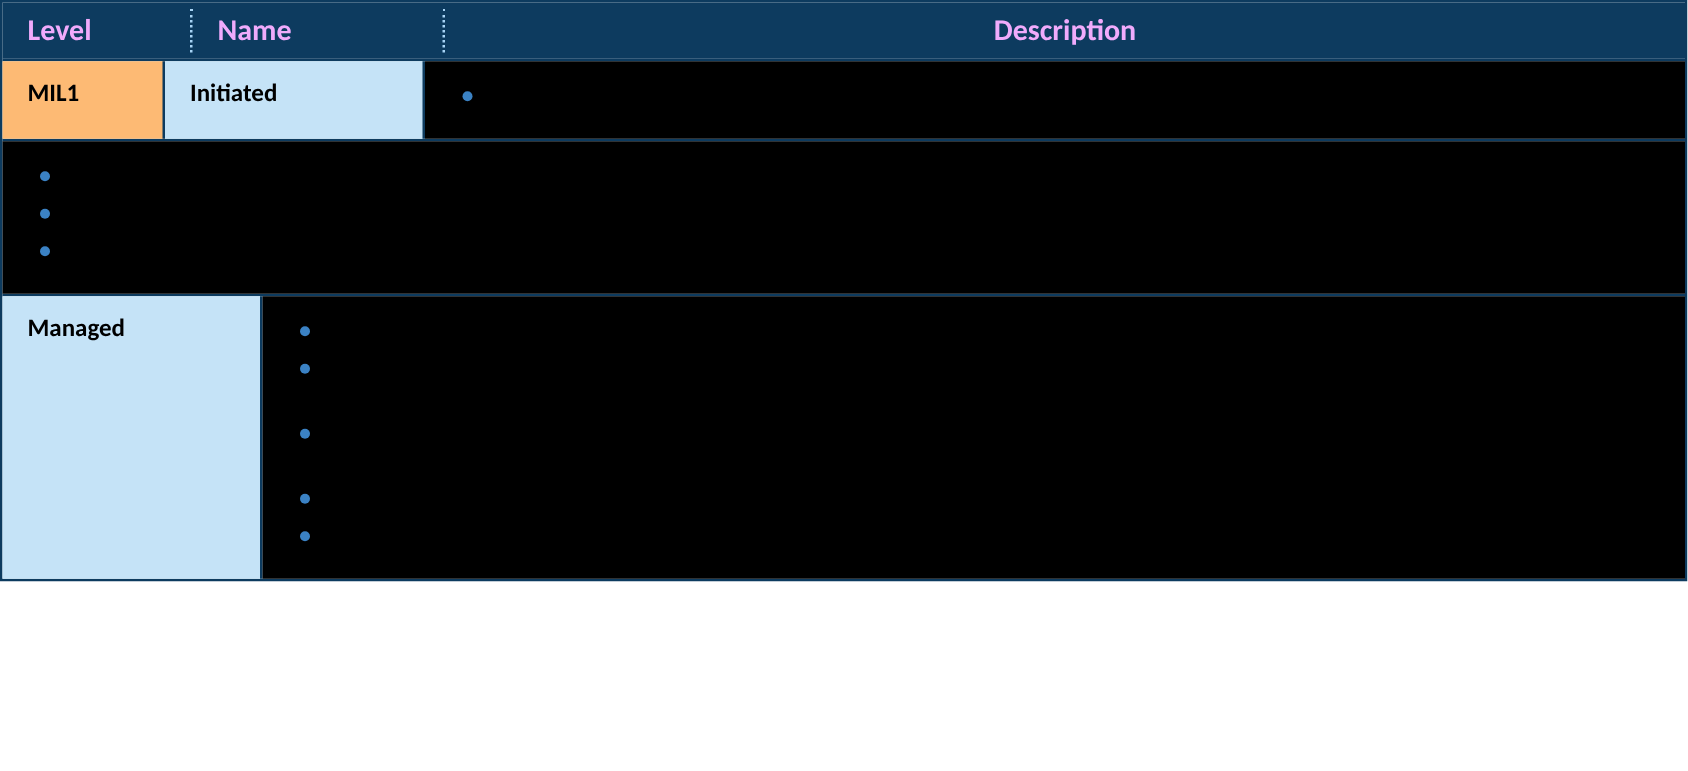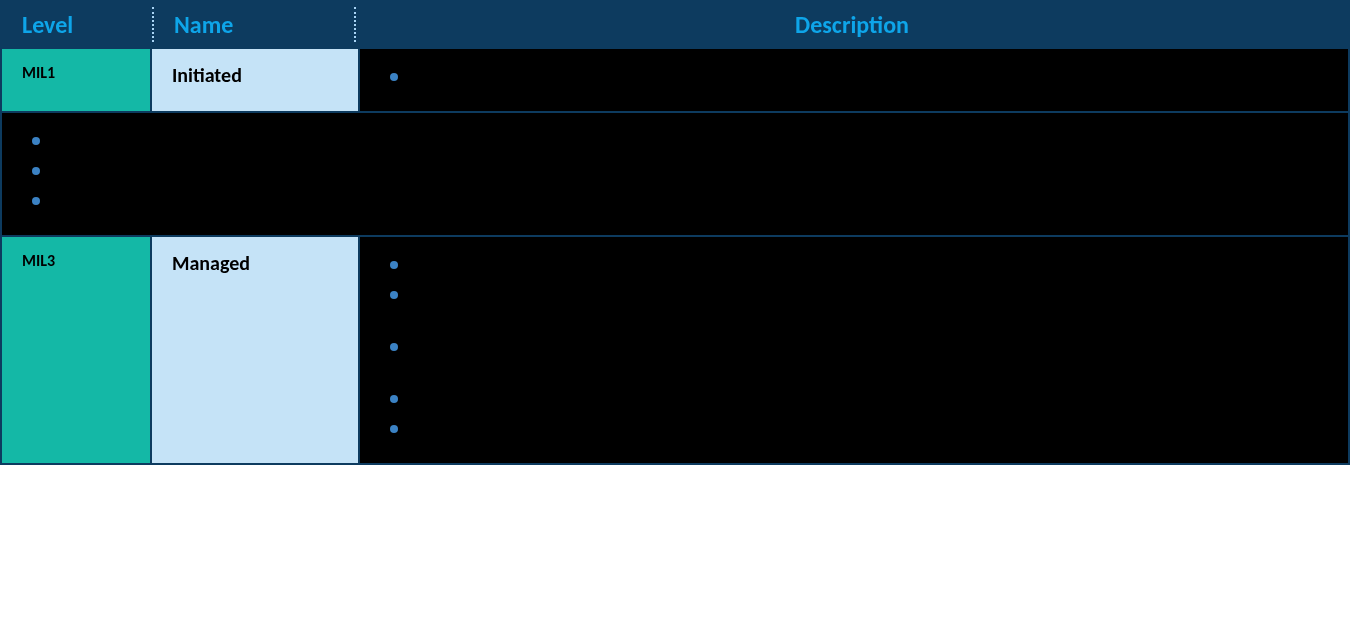"Level" .header-row { color: #0ea5e9 -> #f0abfc }
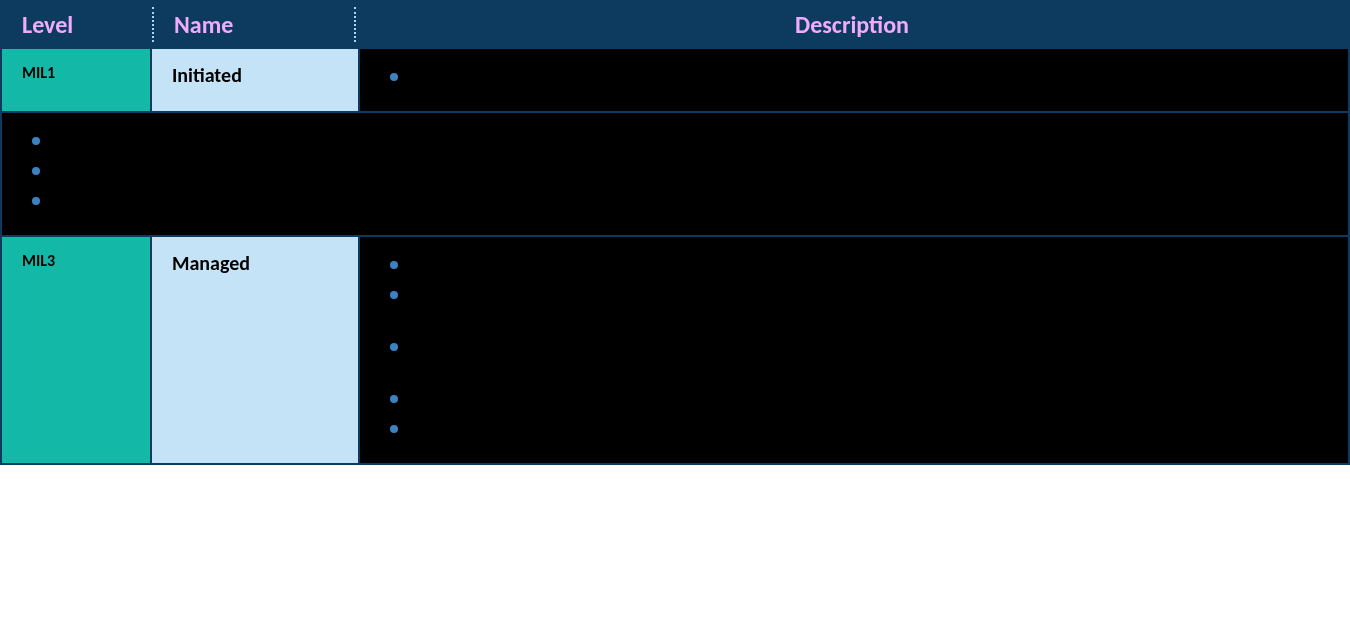"MIL1" .cell-level { background: #14b8a6 -> #fdba74; font-size: 16px -> 20px; width: 150px -> 130px }
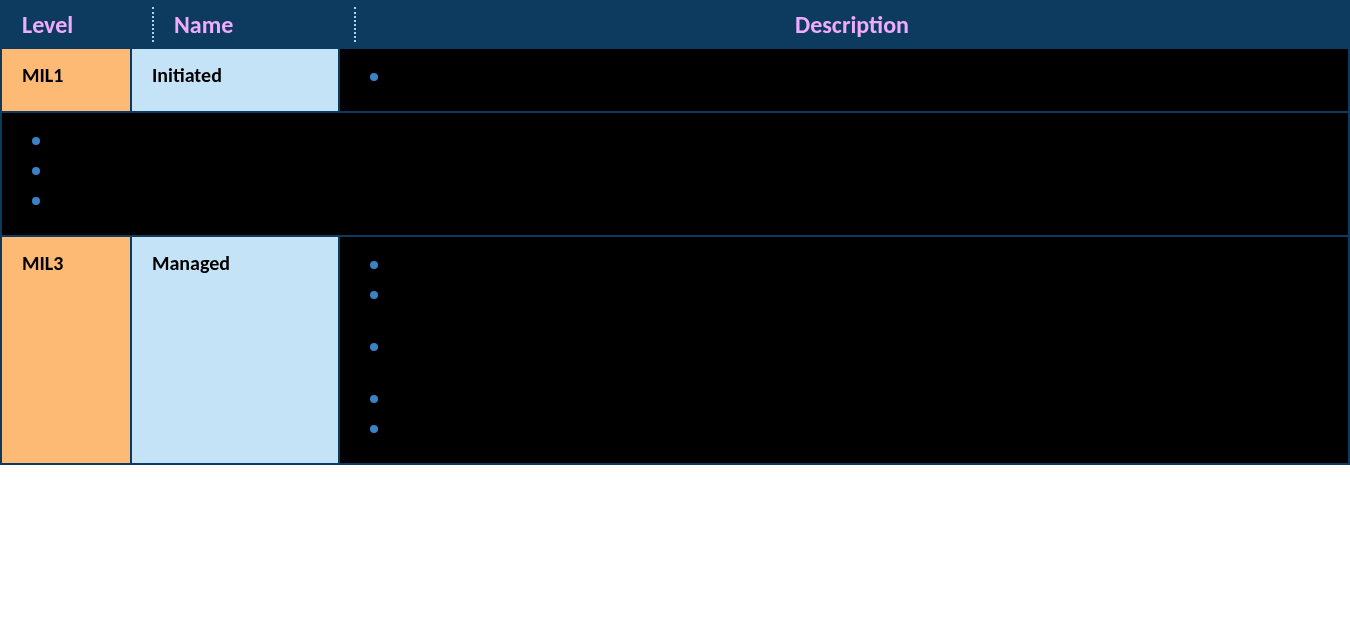"MIL3" div.cell { html: <div>MIL3</div> -> none }
